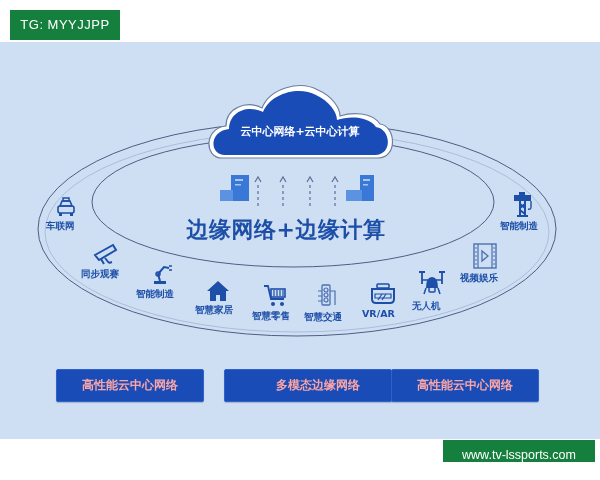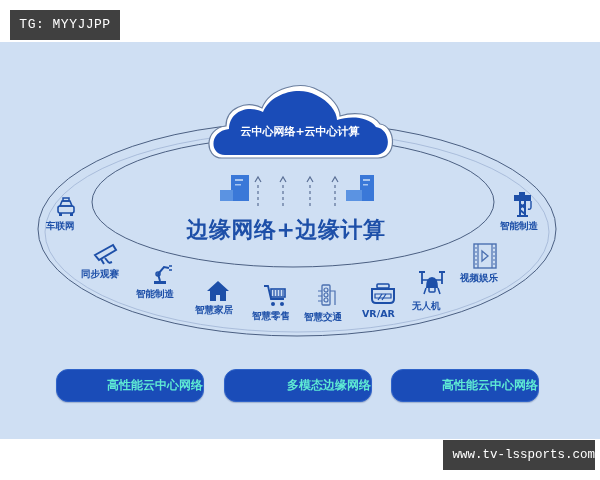"TG: MYYJJPP" .wm { background: #404040 -> #15803d; font-family: Liberation Mono, monospace -> Liberation Sans, sans-serif }
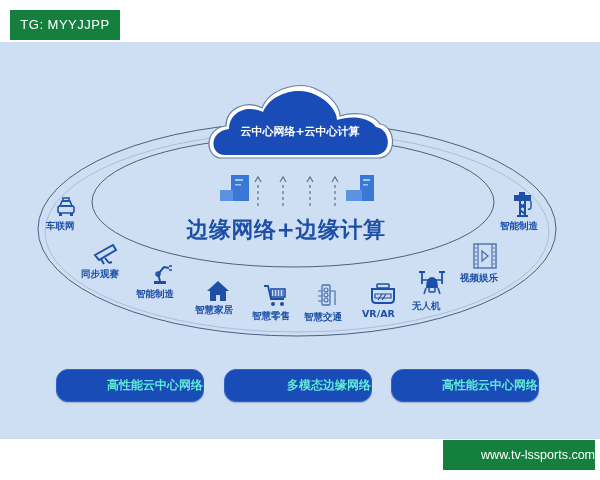"高性能云中心网络" .btn { border-radius: 12px -> 2px; color: #5eead4 -> #fca5a5; text-align: right -> center }
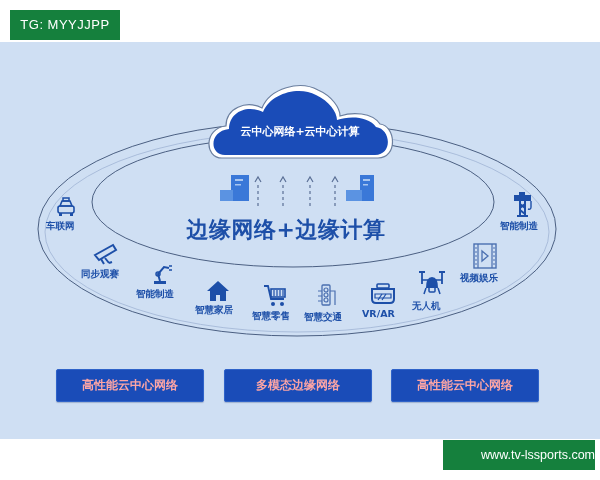"多模态边缘网络" div.btn { padding-left: none -> 20px }
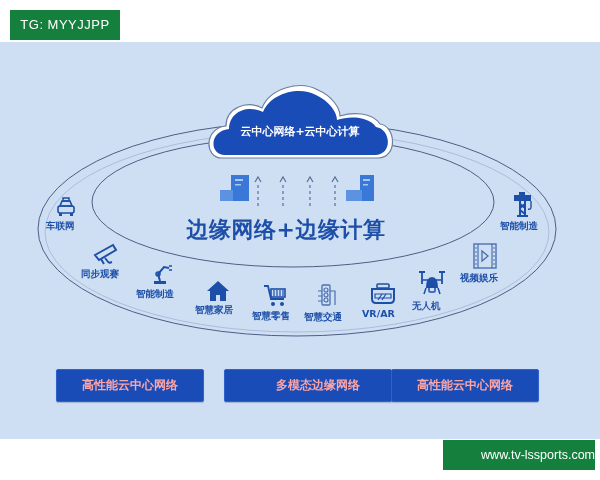"www.tv-lssports.com" .wm-bottom { height: 30px -> 22px; text-align: right -> center }
